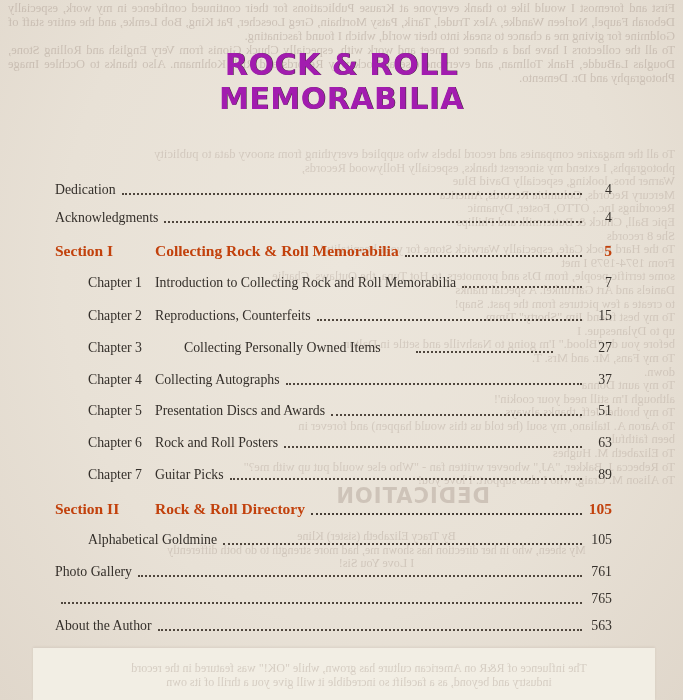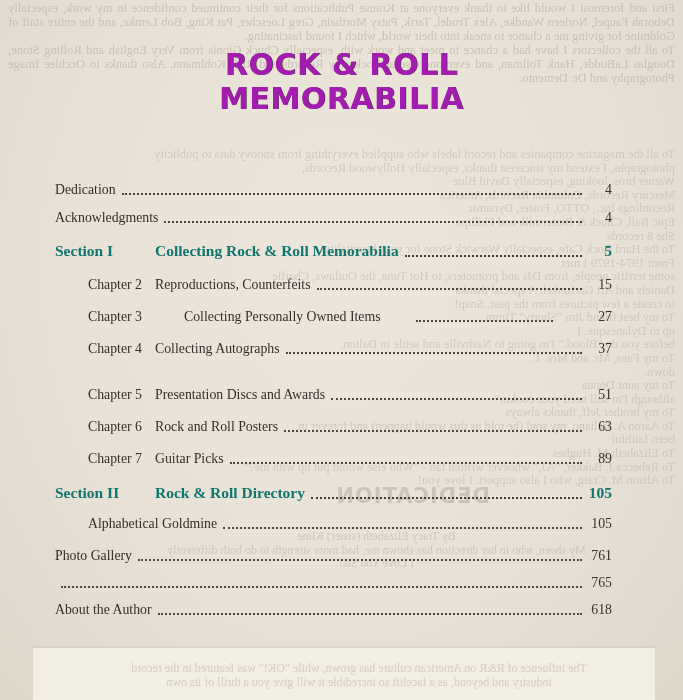"Section I" .toc-row.section { color: #0f766e -> #c2410c }
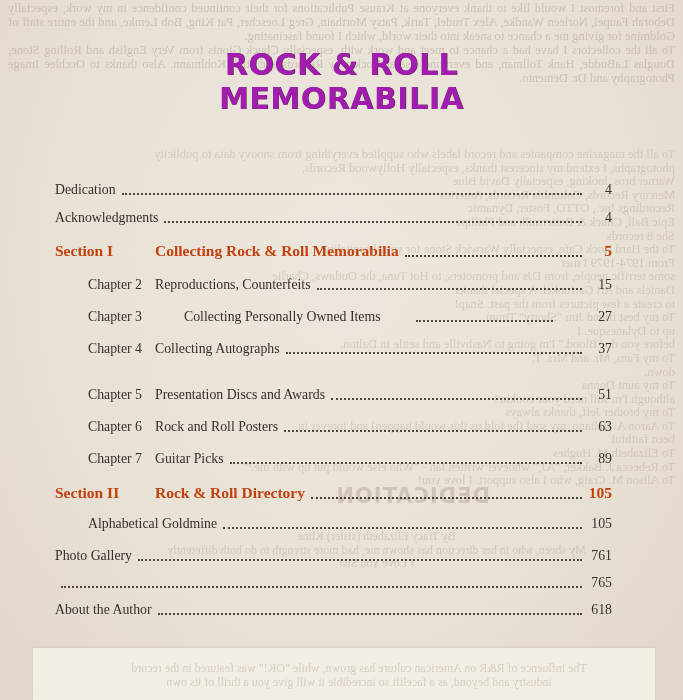"Chapter 1" div.toc-row { html: none -> <div> <span>Chapter 1</span> <span>Introduction to Collecting Rock and Roll Memorabilia</span> <span></span> <span>7</span> </div> }
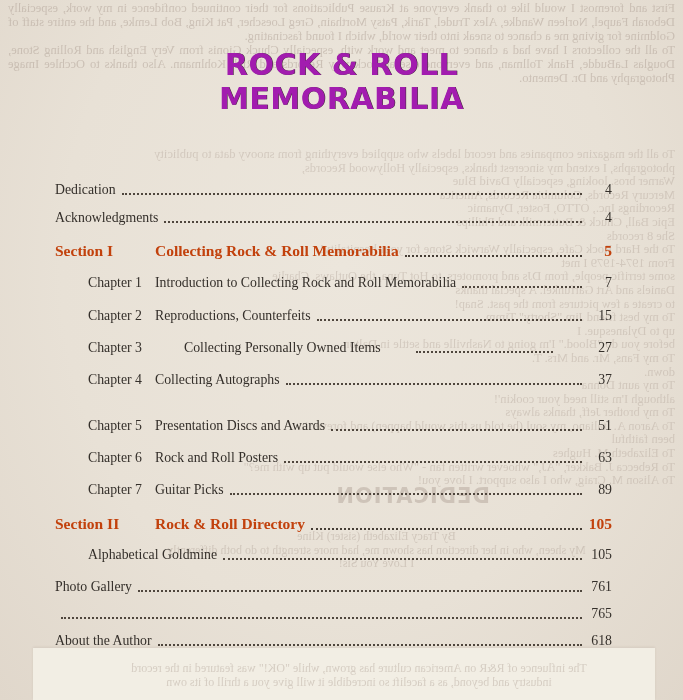"Chapter 5" .r7 { margin-top: 27px -> 12px }
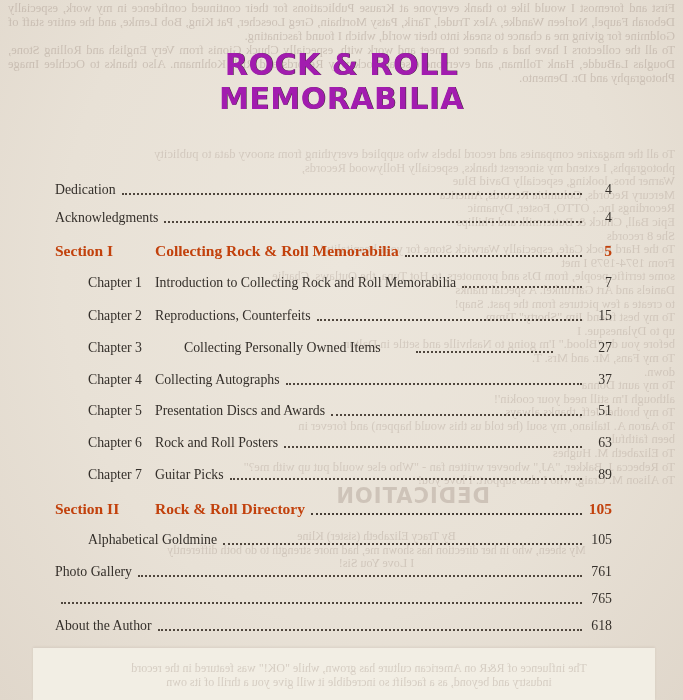"618" span.pg { text: 618 -> 563 }
